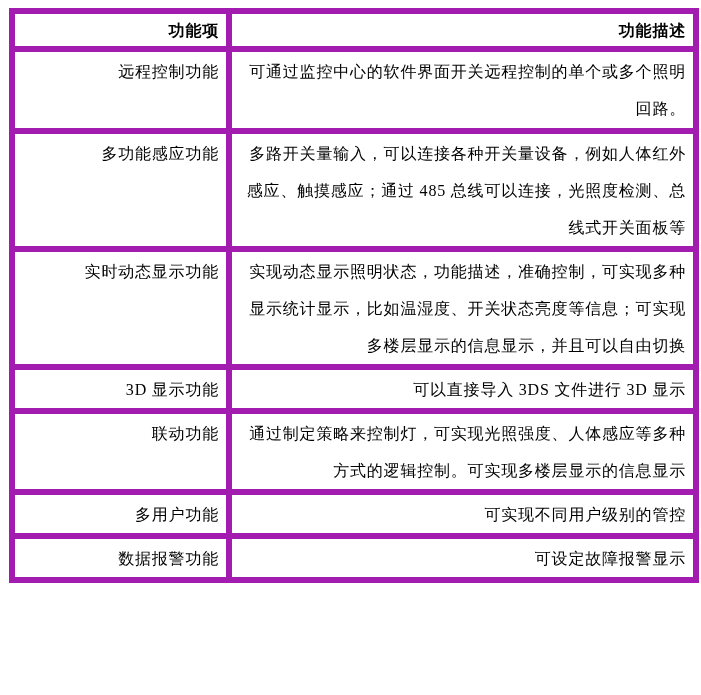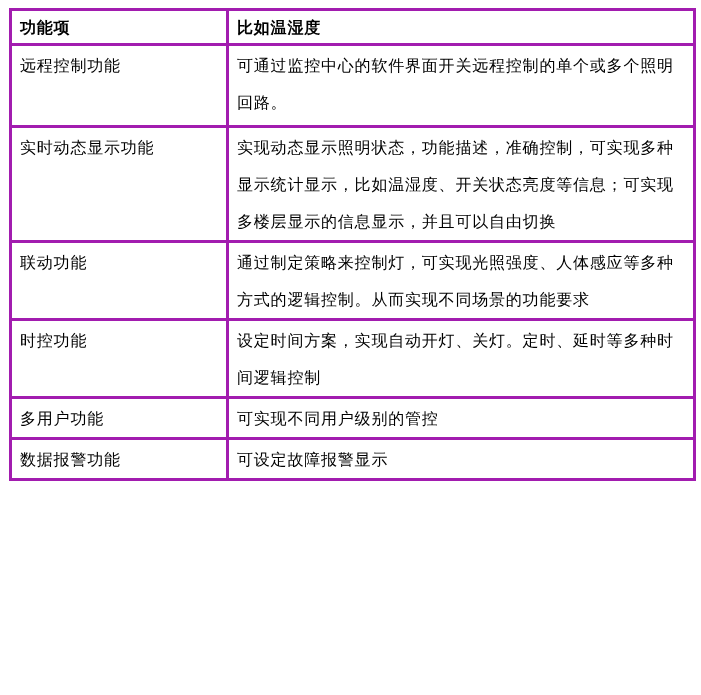"功能项" th, td { border: 3px solid #a21caf -> 6px solid #a21caf; text-align: left -> right }
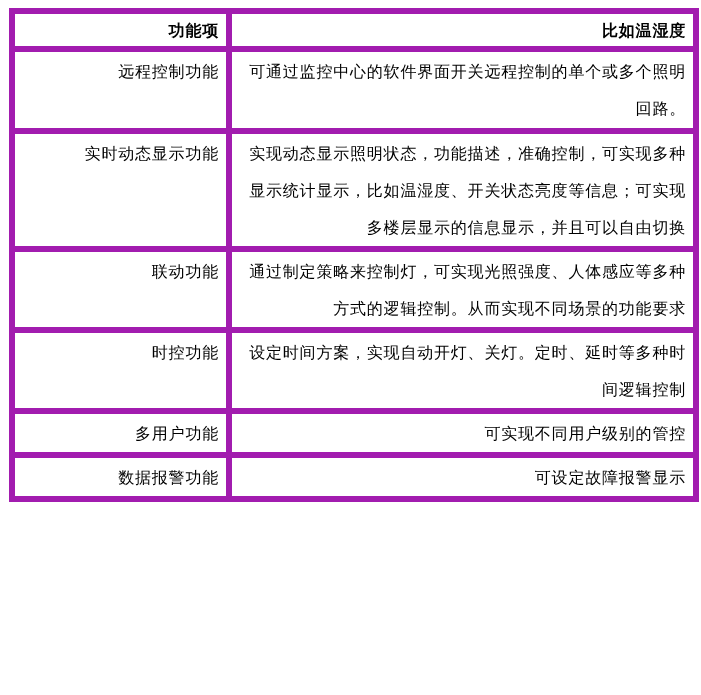"比如温湿度" th { text: 比如温湿度 -> 功能描述 }
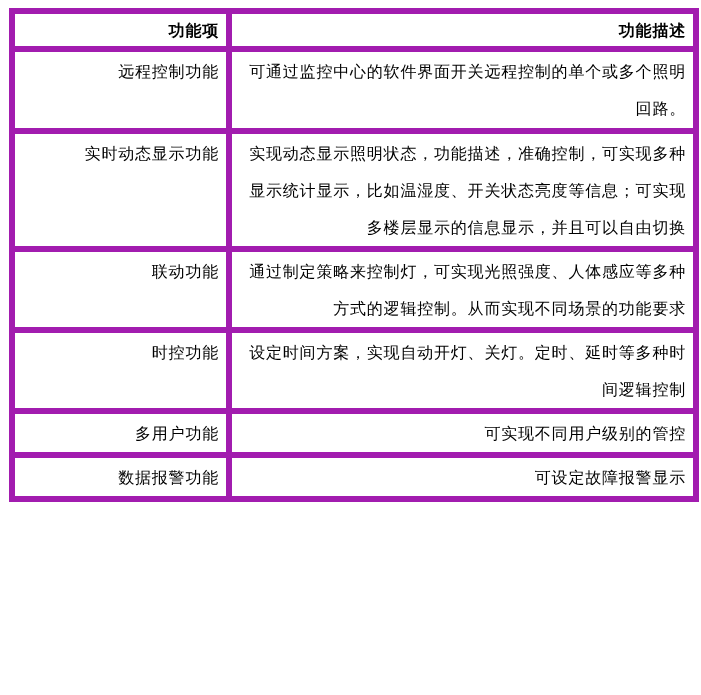"多功能感应功能" tr.r2 { html: none -> <tr> <td>多功能感应功能</td> <td>多路开关量输入，可以连接各种开关量设备，例如人体红外感应、触摸感应；通过 485 总线可以连接，光照度检测、总线式开关面板等</td> </tr> }
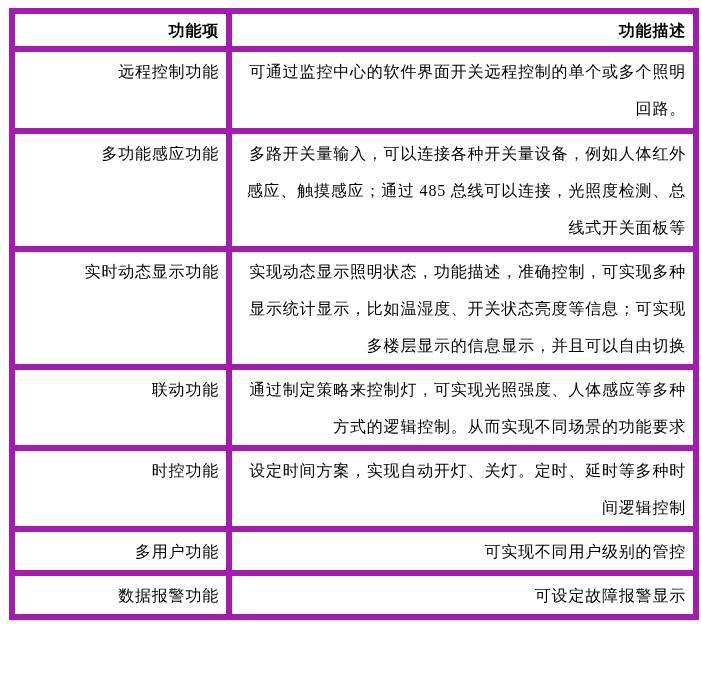"3D 显示功能" tr.r4 { html: none -> <tr> <td>3D 显示功能</td> <td>可以直接导入 3DS 文件进行 3D 显示</td> </tr> }
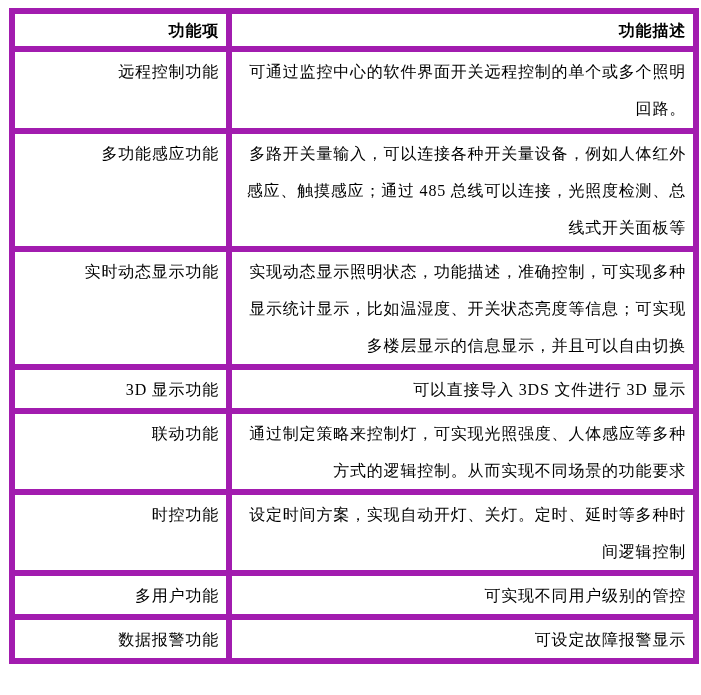"通过制定策略来控制灯，可实现光照强度、人体感应等多种方式的逻辑控制。从而实现不同" td { text: 从而实现不同场景的功能要求 -> 可实现多楼层显示的信息显示 }
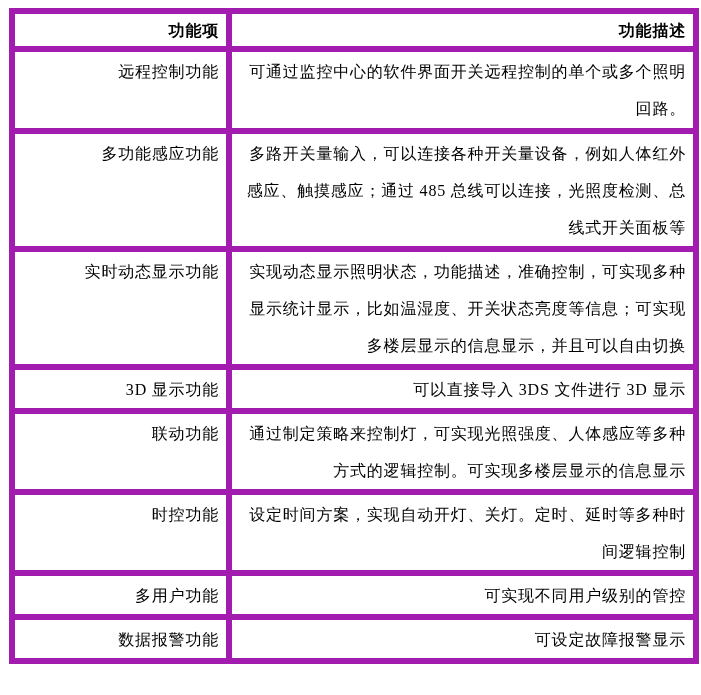"时控功能" tr.r6 { html: <tr> <td>时控功能</td> <td>设定时间方案，实现自动开灯、关灯。定时、延时等多种时间逻辑控制</td> </tr> -> none }
